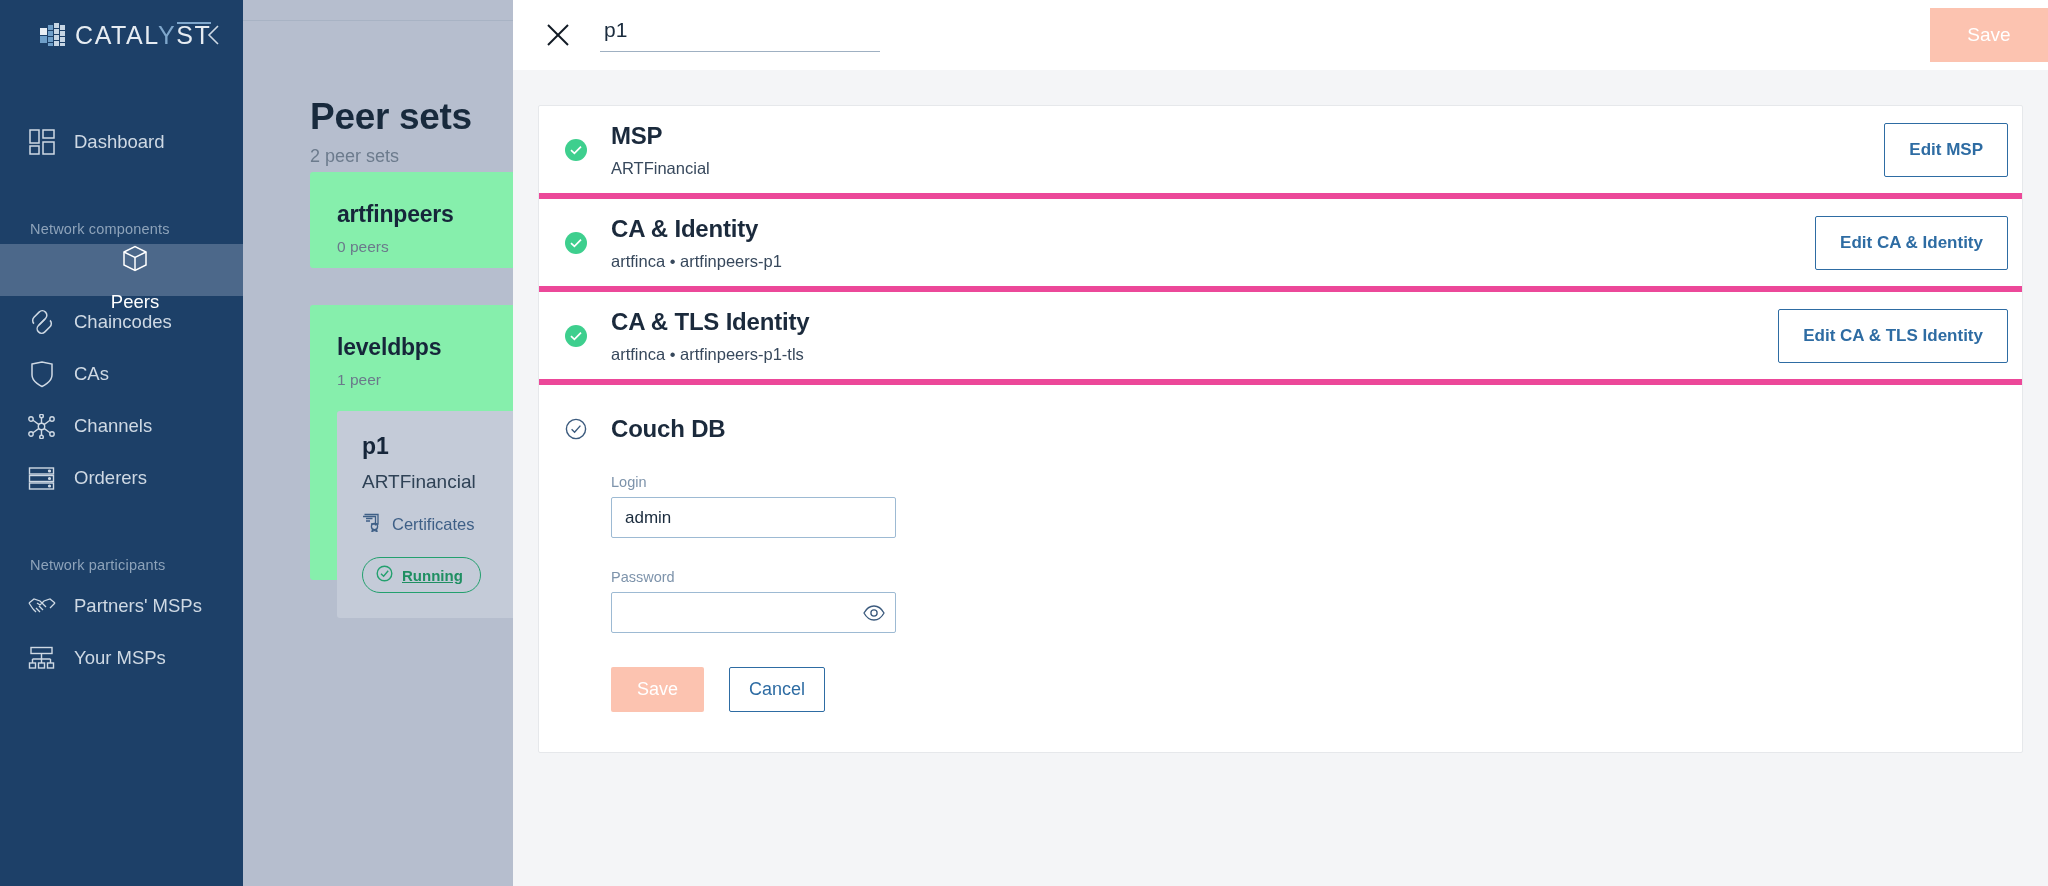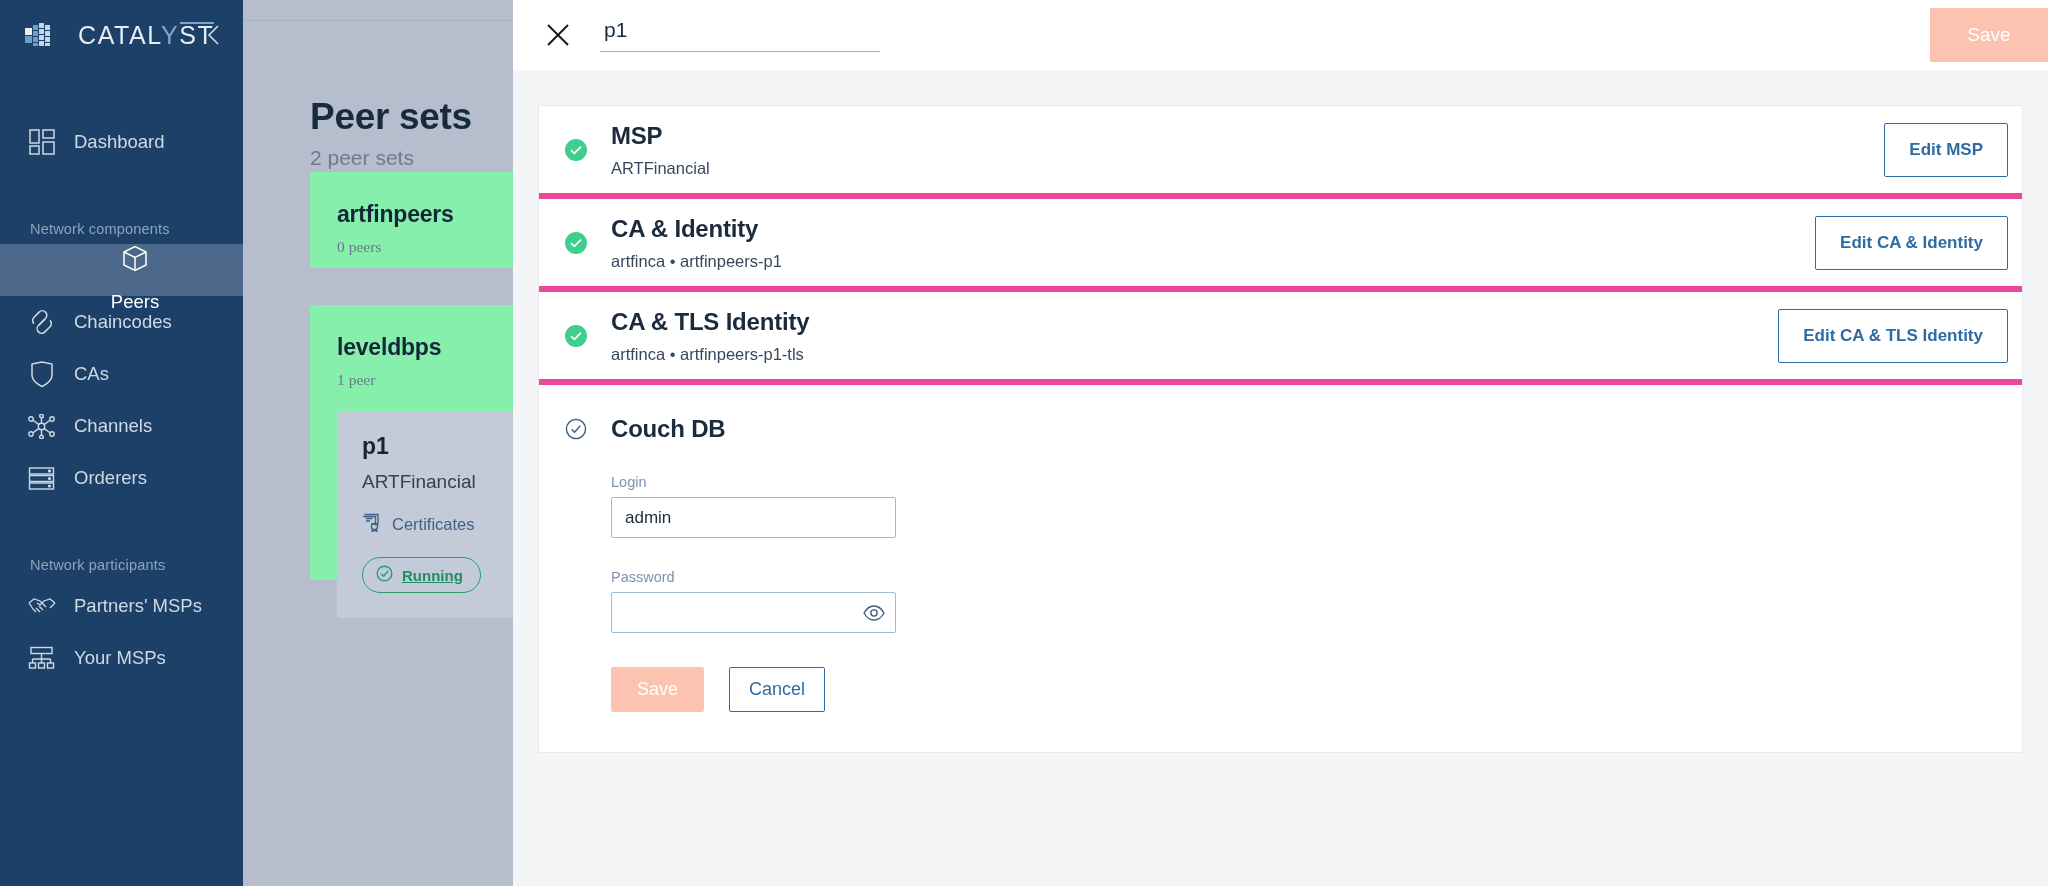"CATALYST" .brand { gap: 26px -> 8px; padding-left: 25px -> 40px }
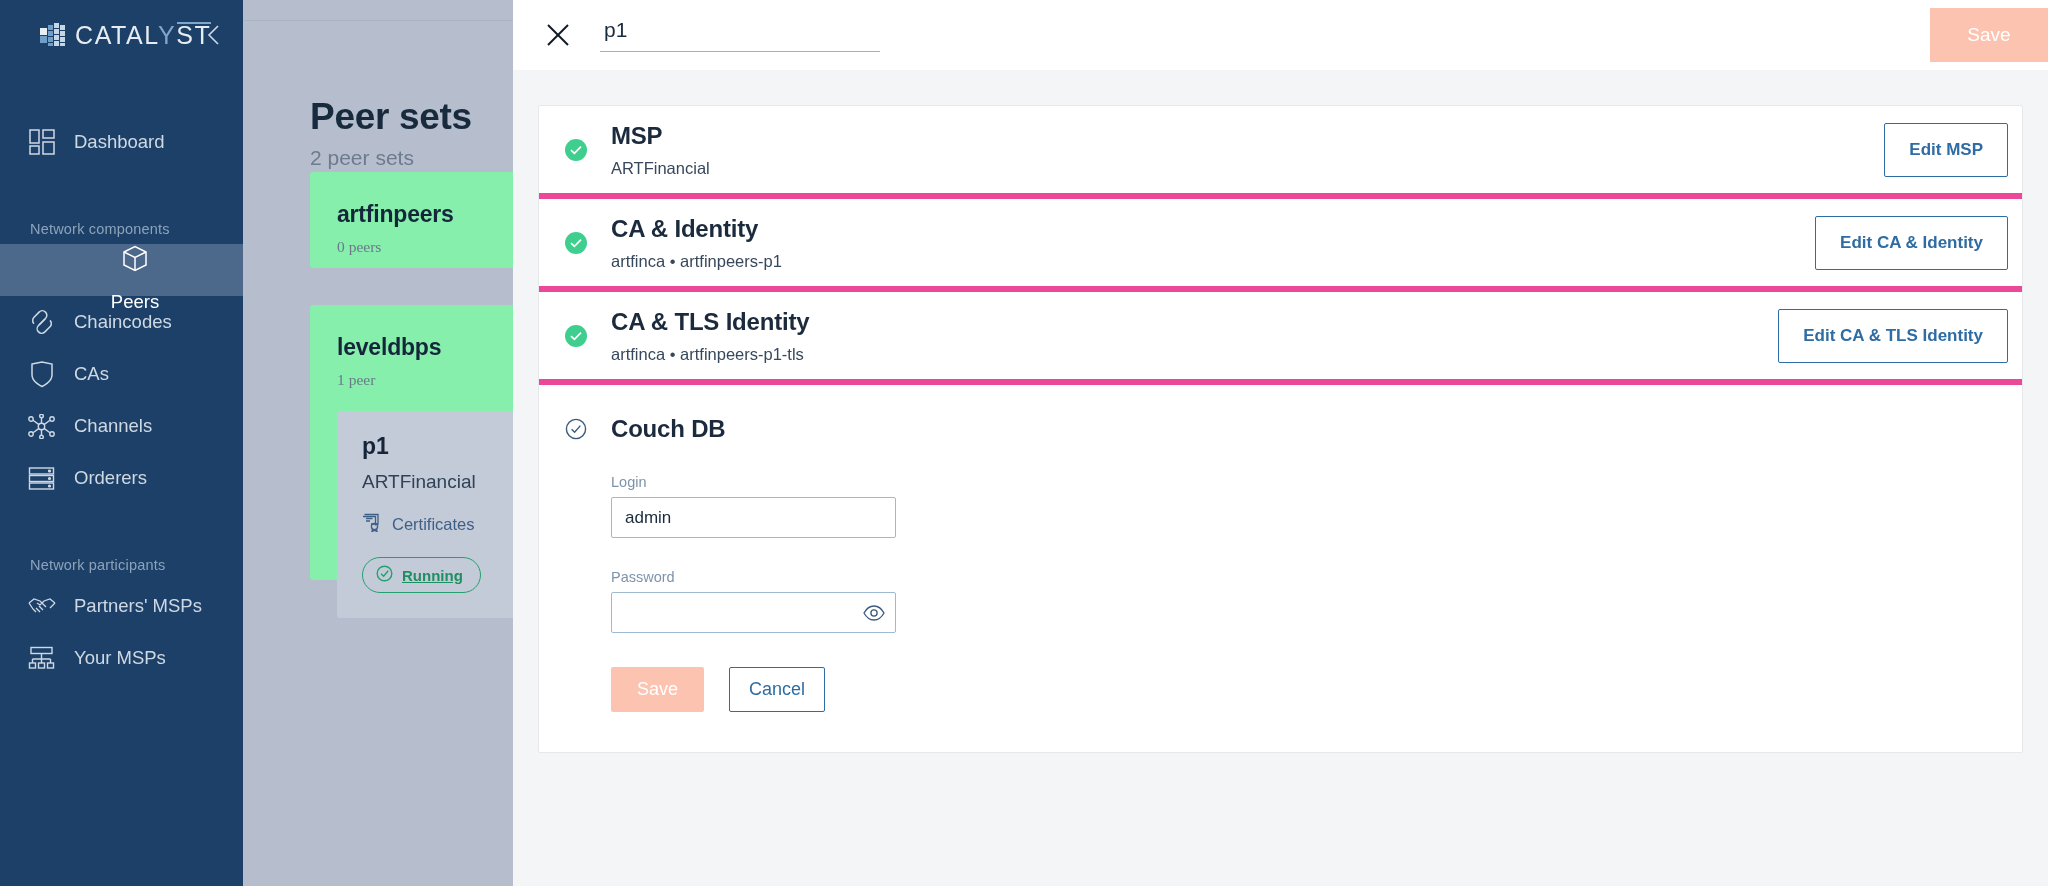"2 peer sets" .bg-head .sub { font-size: 21px -> 18px }
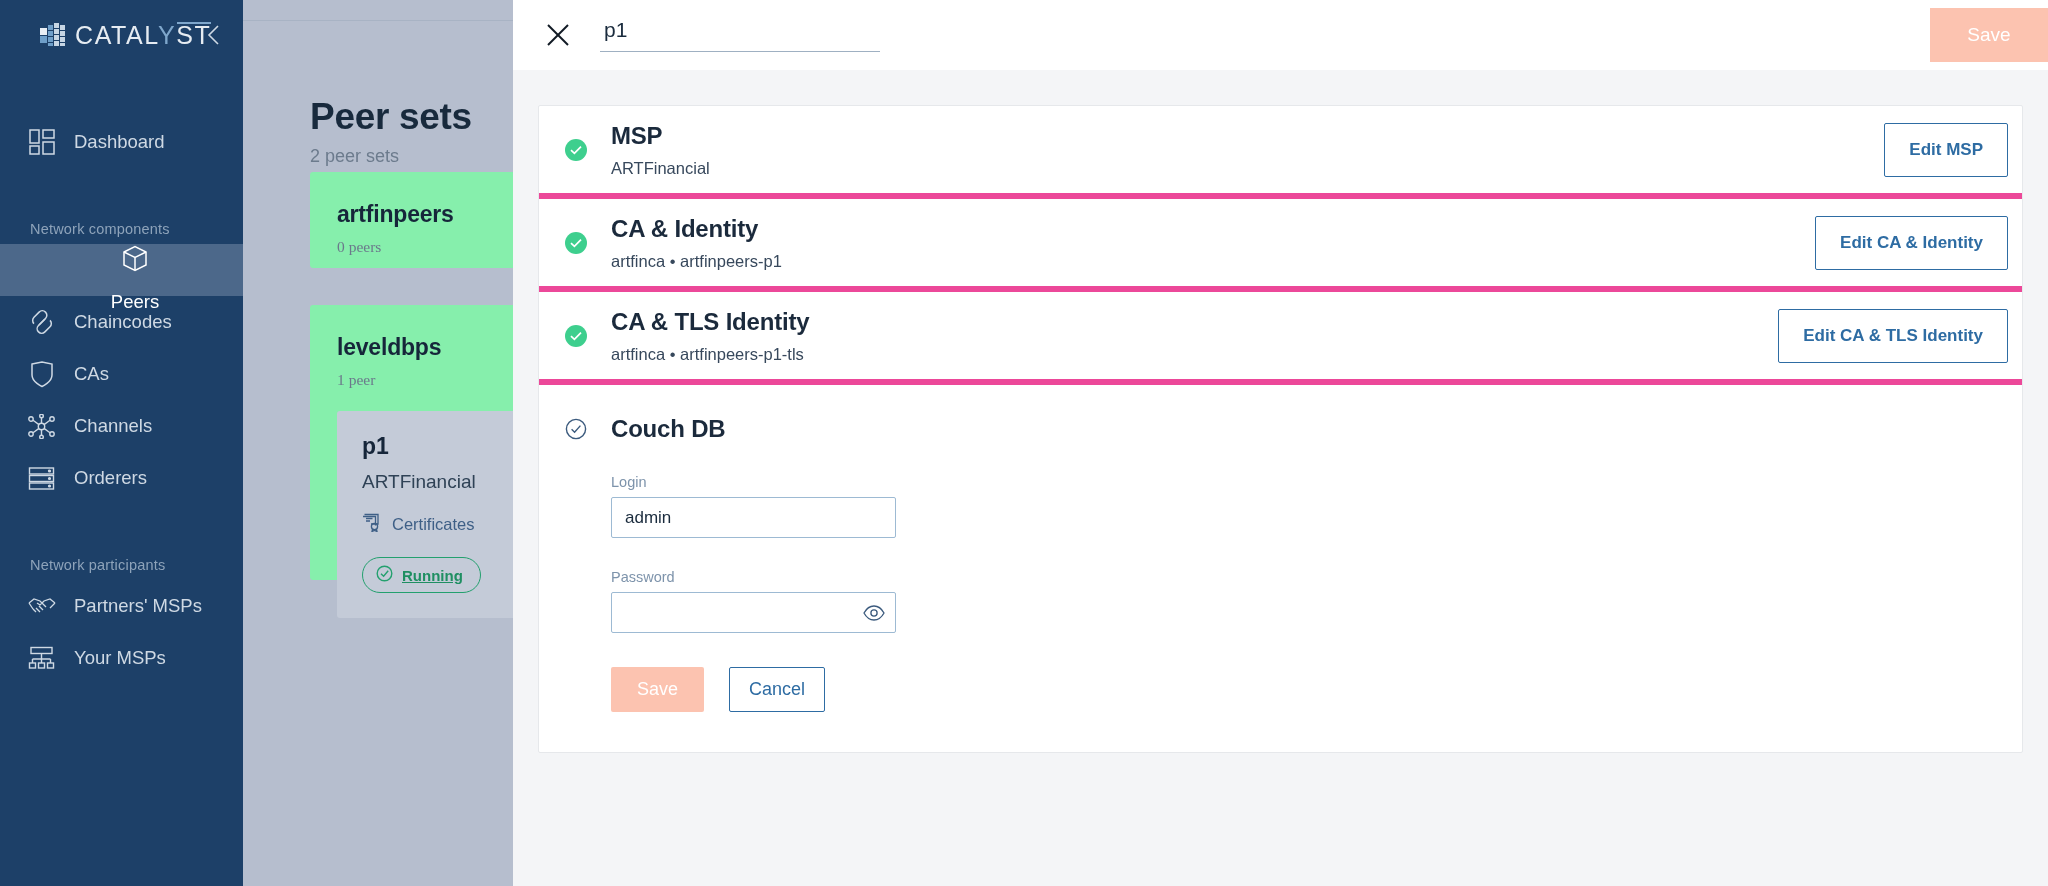"0 peers" .set-card .cnt { font-family: Liberation Serif, serif -> none }
